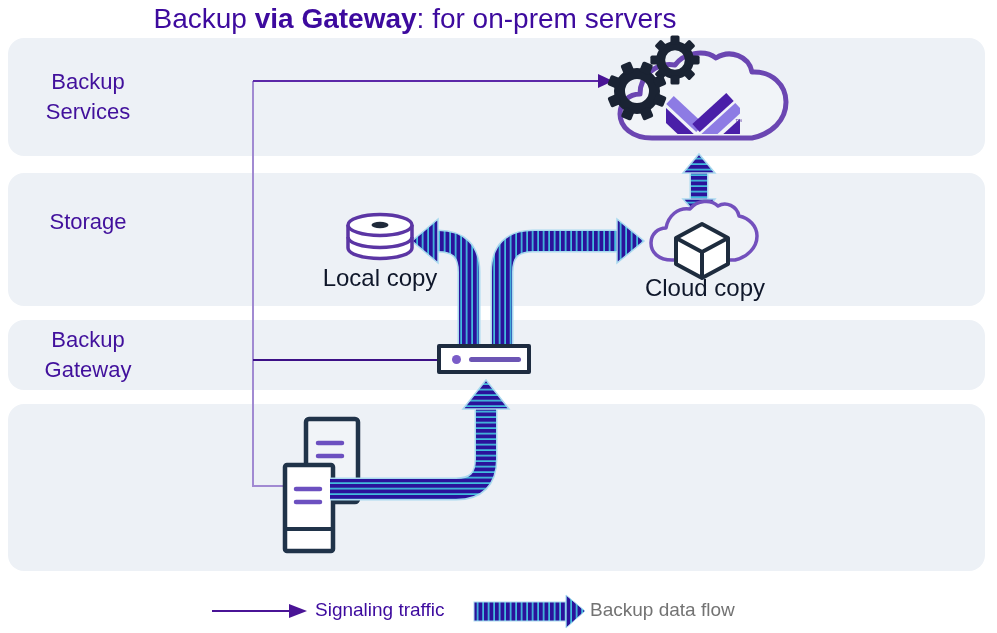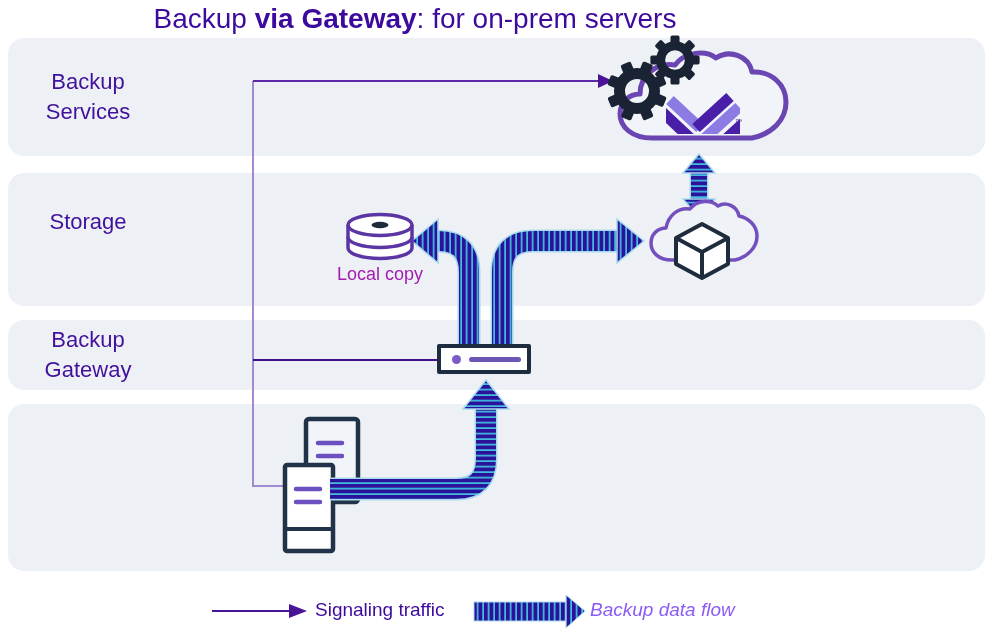"Local copy" .node-label { color: #a21caf -> #0f172a; font-size: 18px -> 24px }
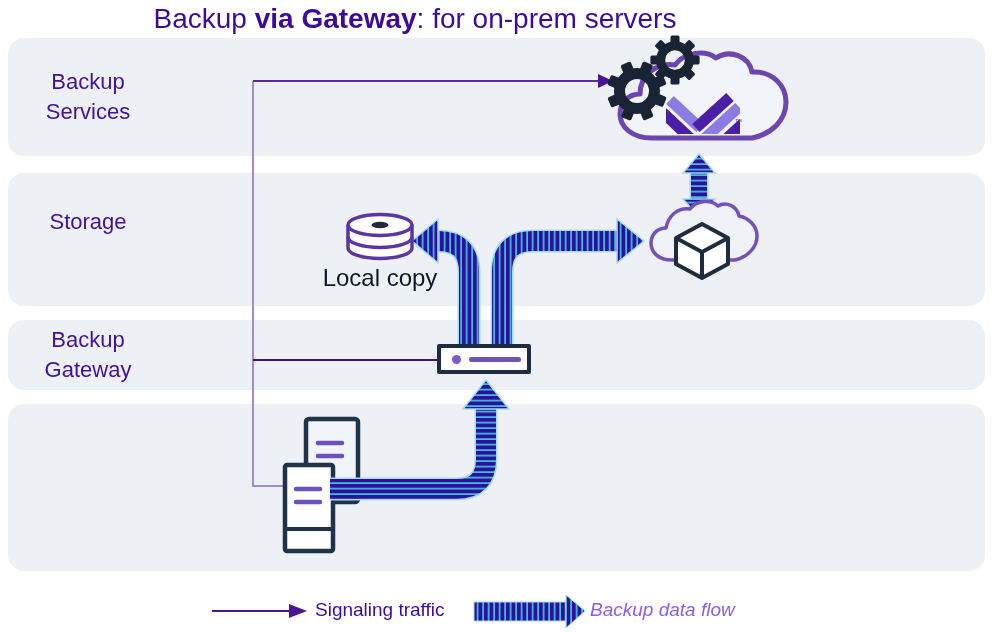"Cloud copy" div.node-label { html: none -> <div>Cloud copy</div> }
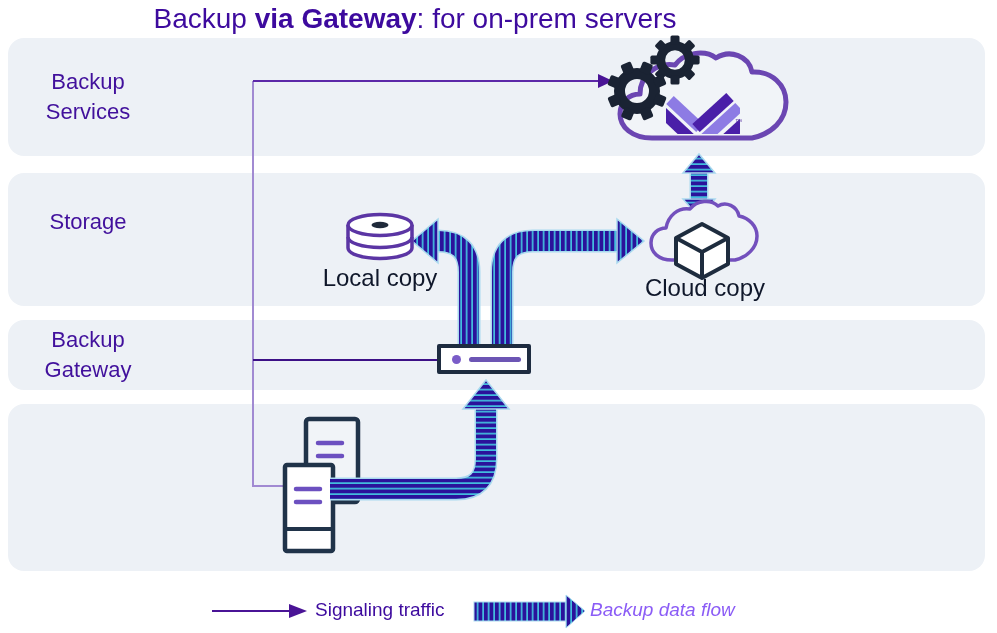"Backup data flow" #legend-bak-label { color: #8b5cf6 -> #737373; font-style: italic -> none }
